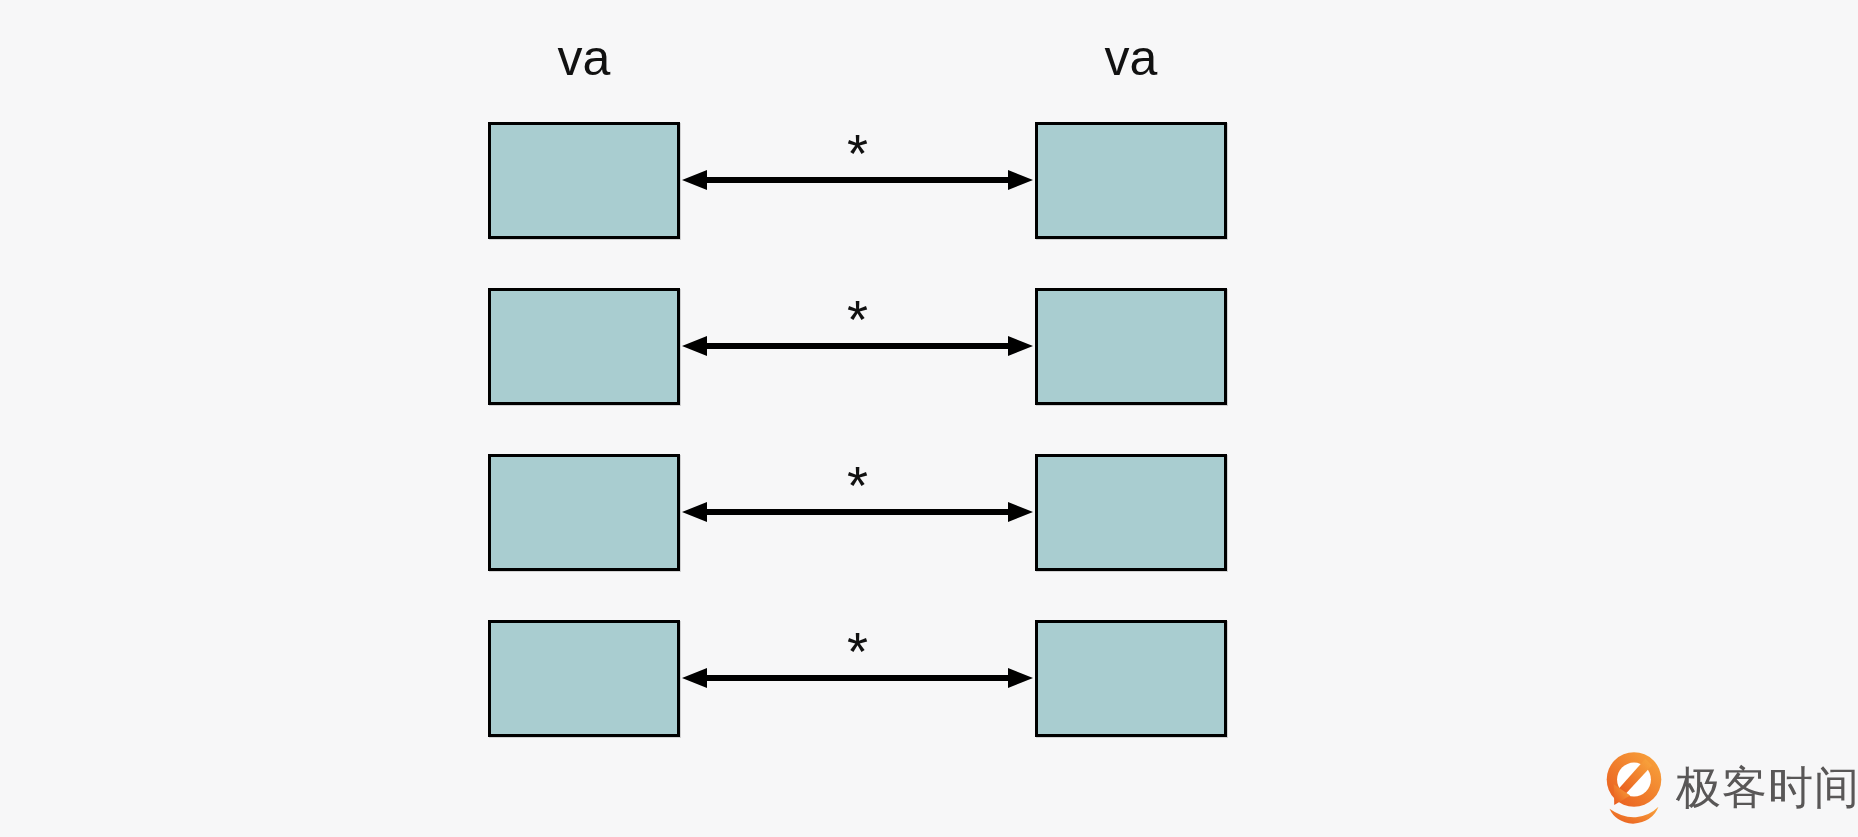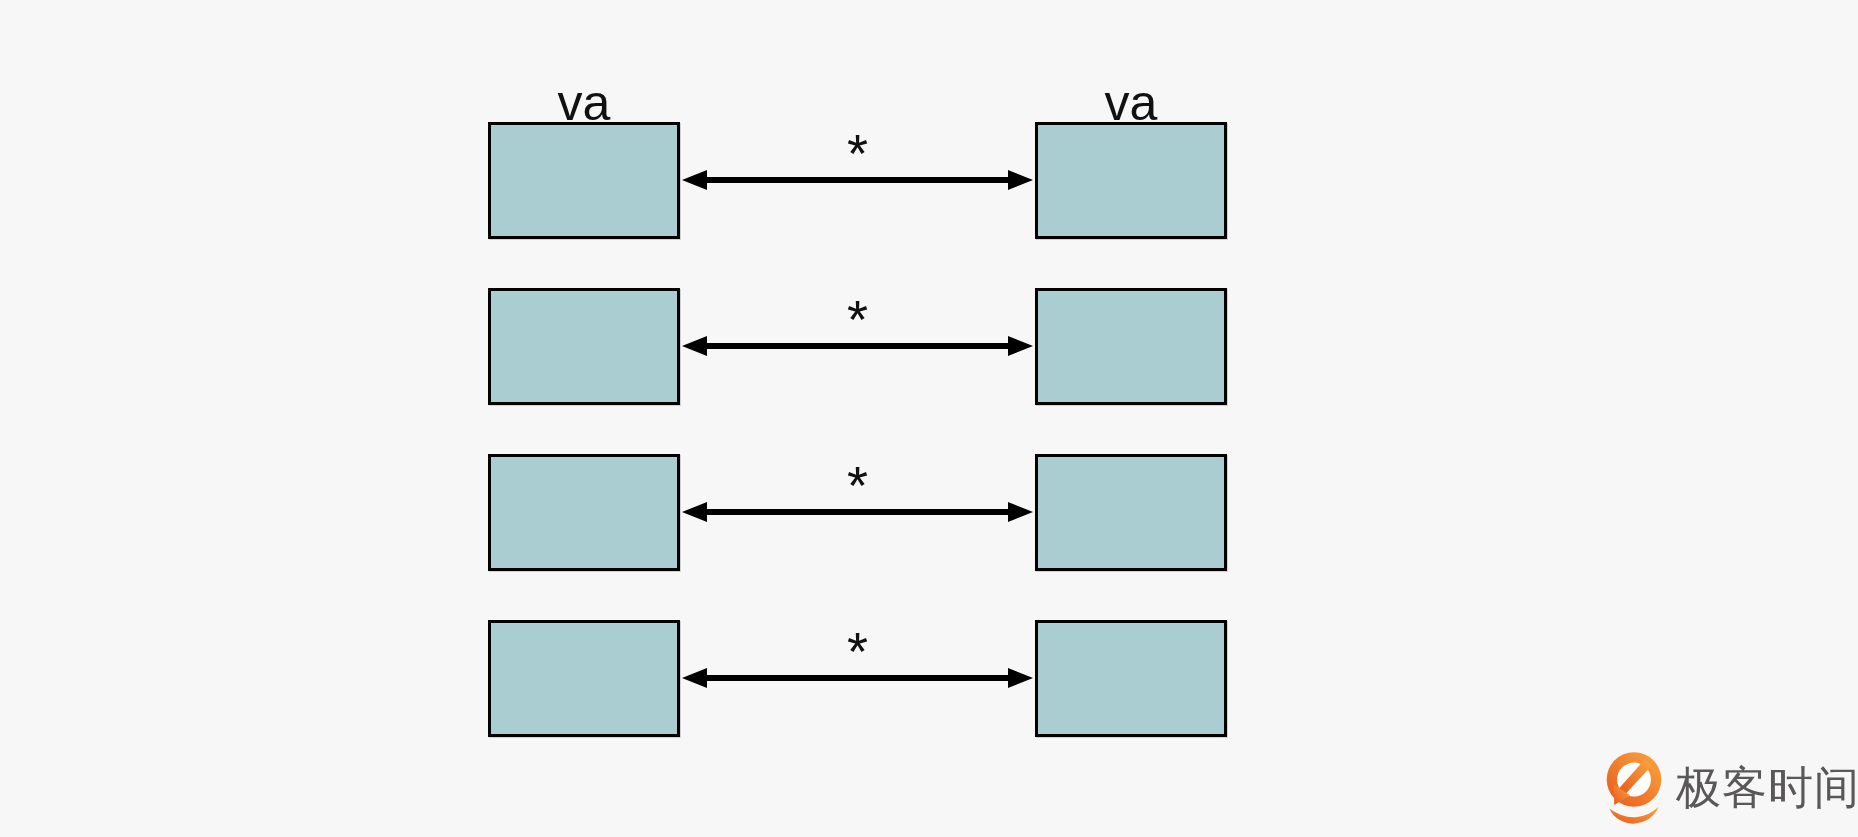"va" .col-header { margin-top: 45px -> none }
